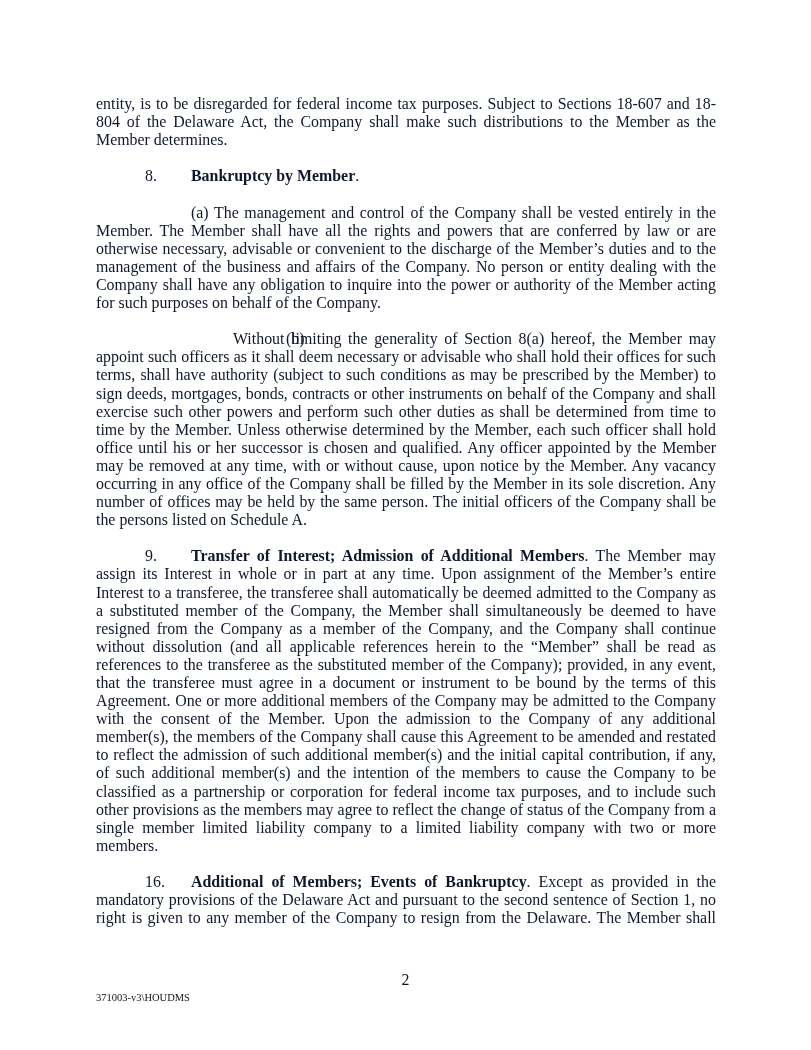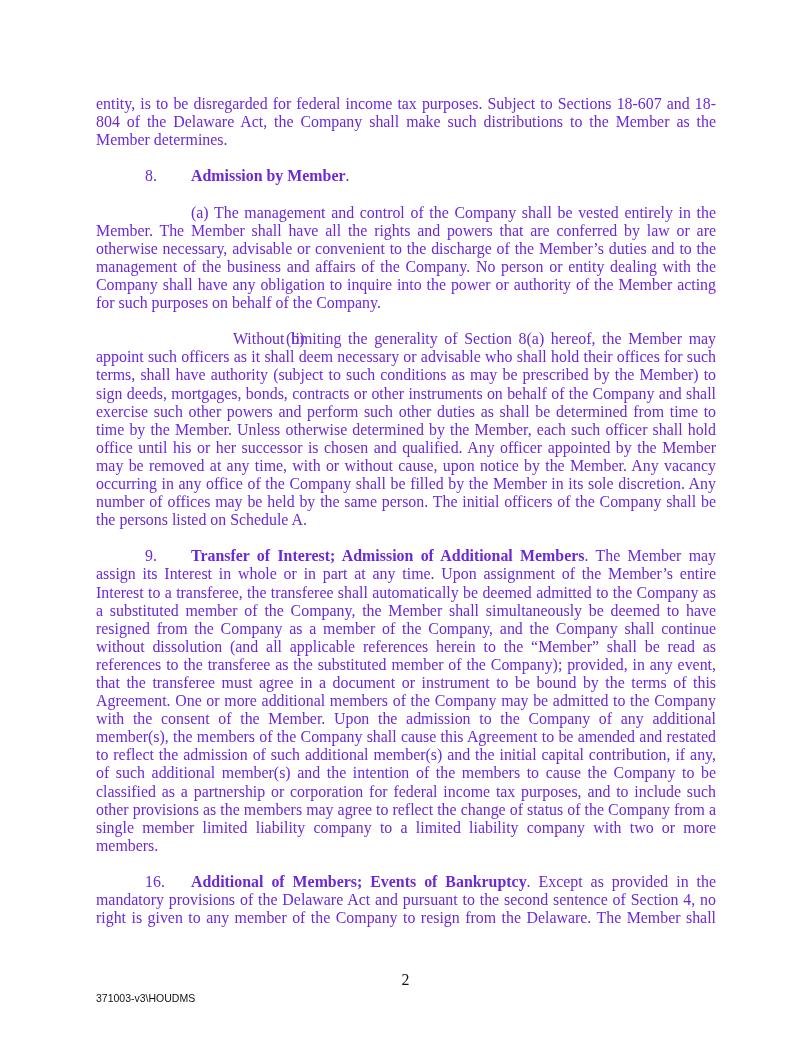"entity, is to be disregarded" .page { color: #6d28d9 -> #0f172a }
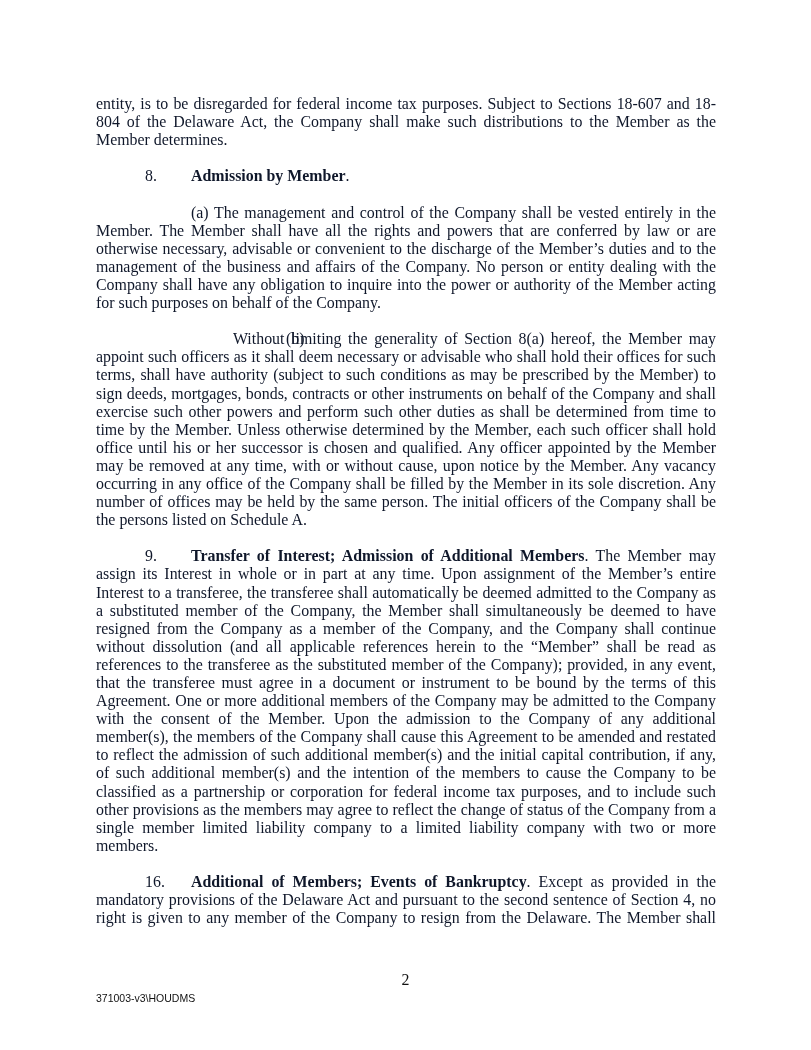"Admission by Member" b { text: Admission -> Bankruptcy }
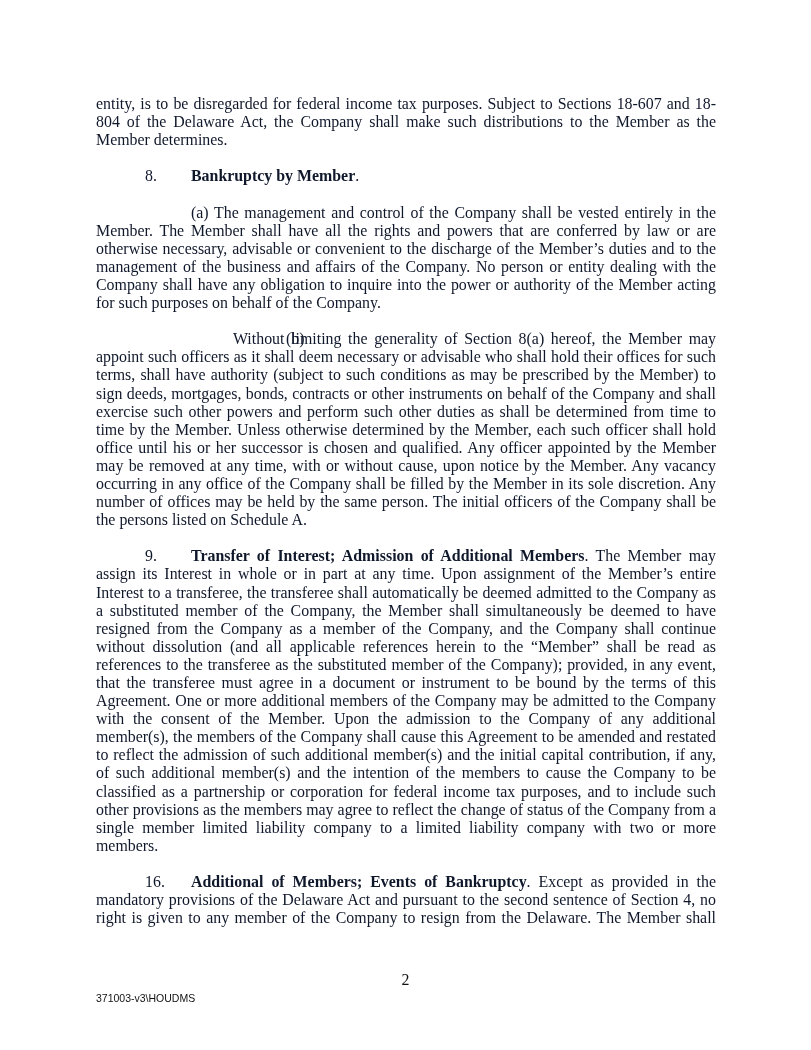"Section 4" span.u { text: 4 -> 1 }
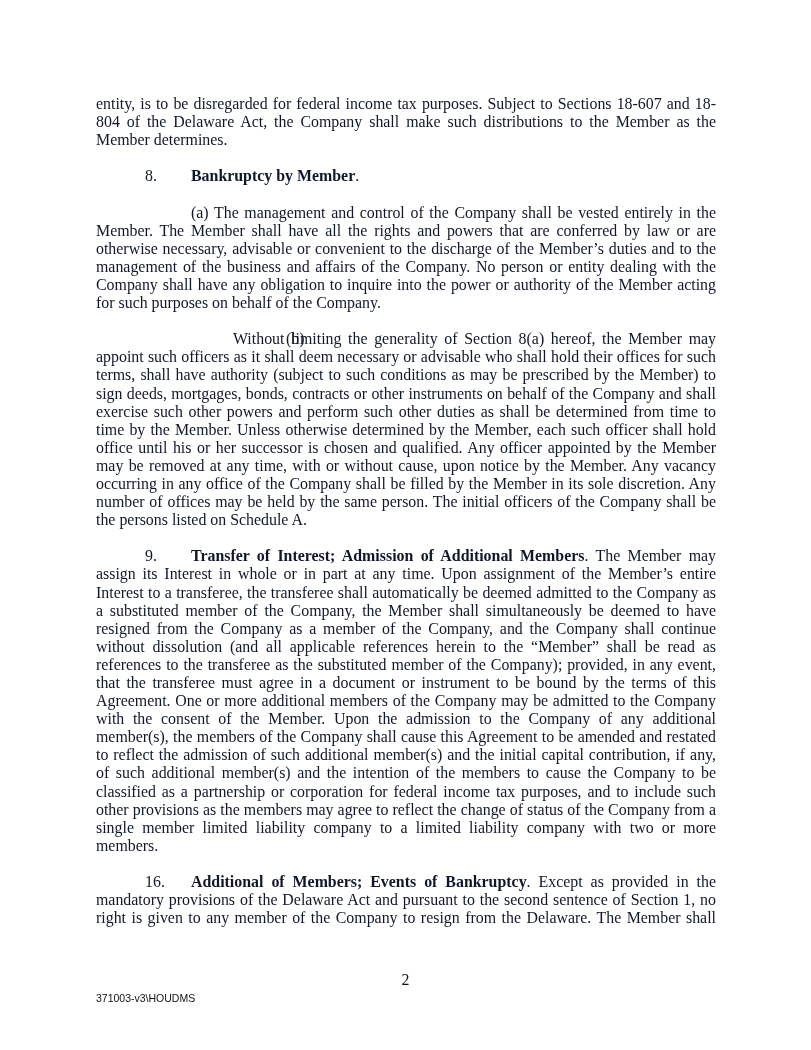"371003-v3\HOUDMS" .footer-id { font-family: Liberation Sans, sans-serif -> Liberation Serif, serif }
